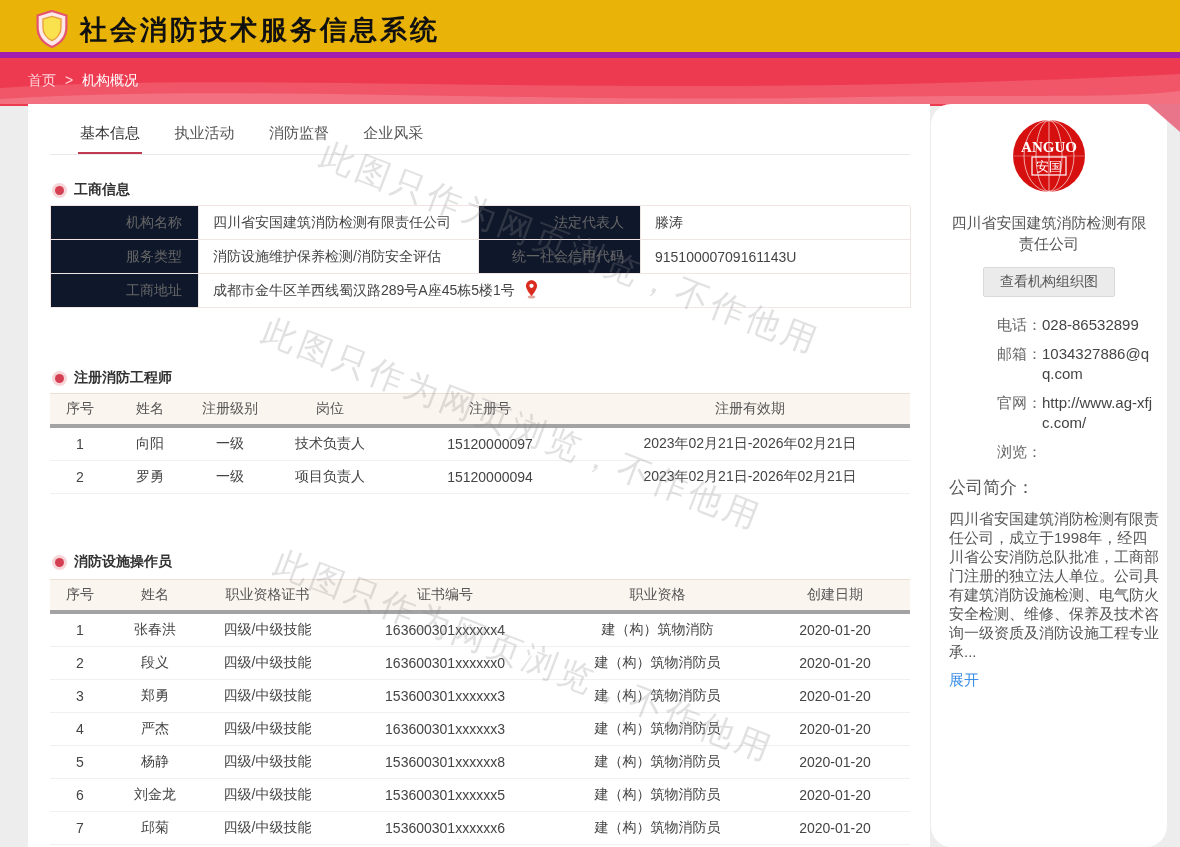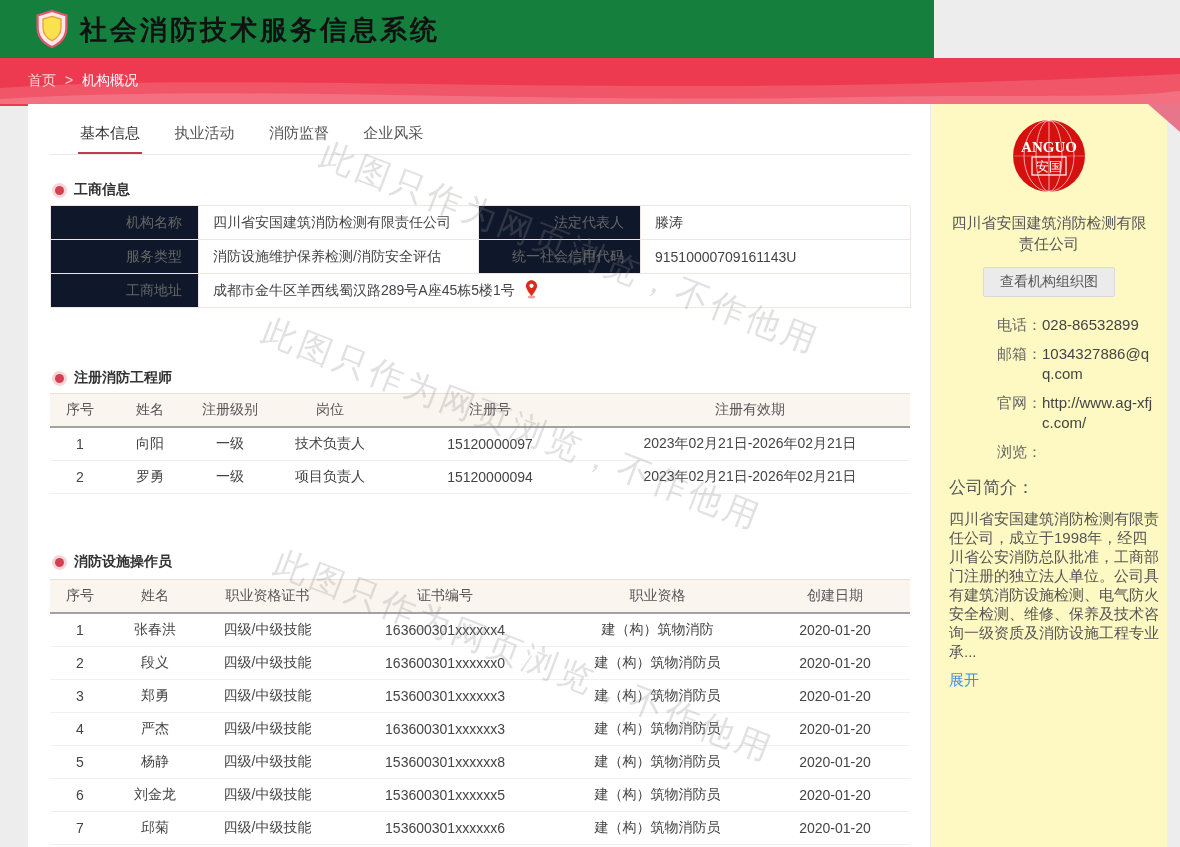"社会消防技术服务信息系统" .top-header { background: #15803d -> #eab308; border-bottom: 1px solid #a21caf -> 6px solid #a21caf; width: 934px -> 1180px }
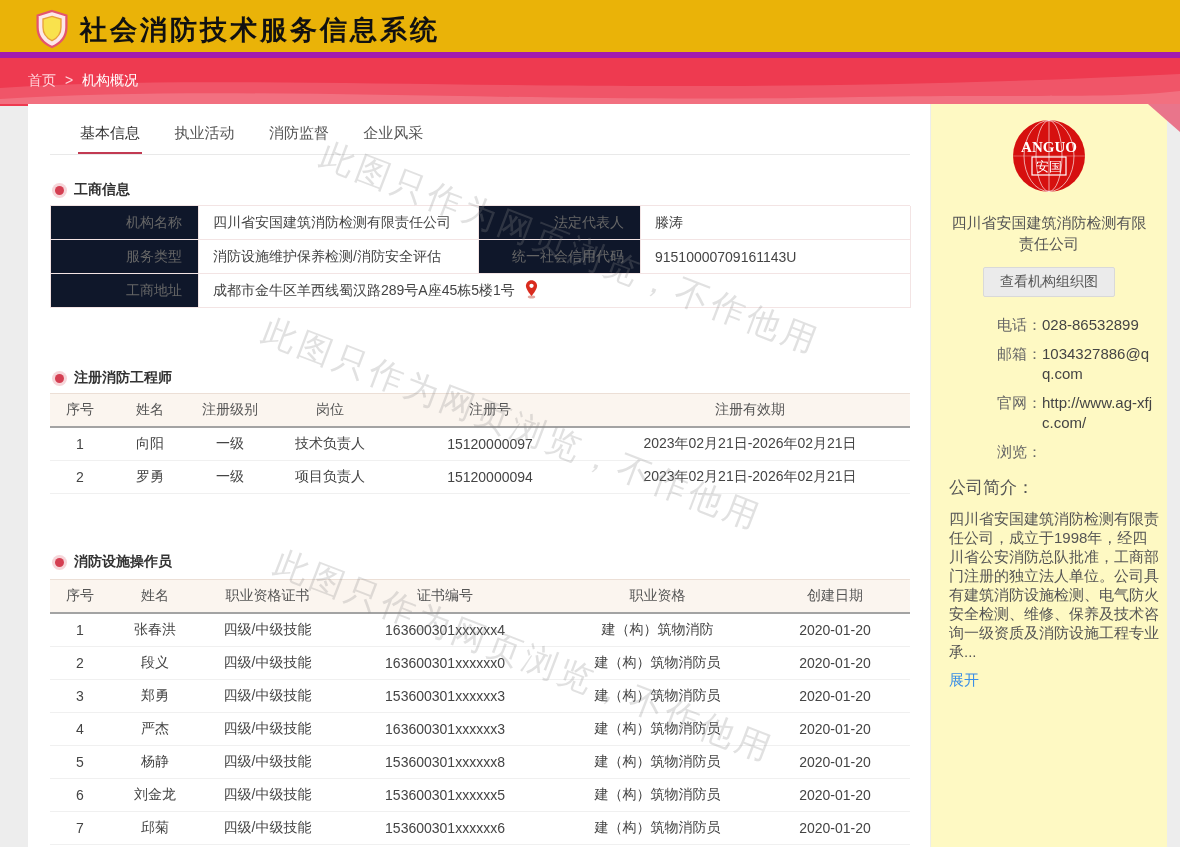"ANGUO" .side-panel { background: #fef9c3 -> #ffffff; border-radius: none -> 21px }
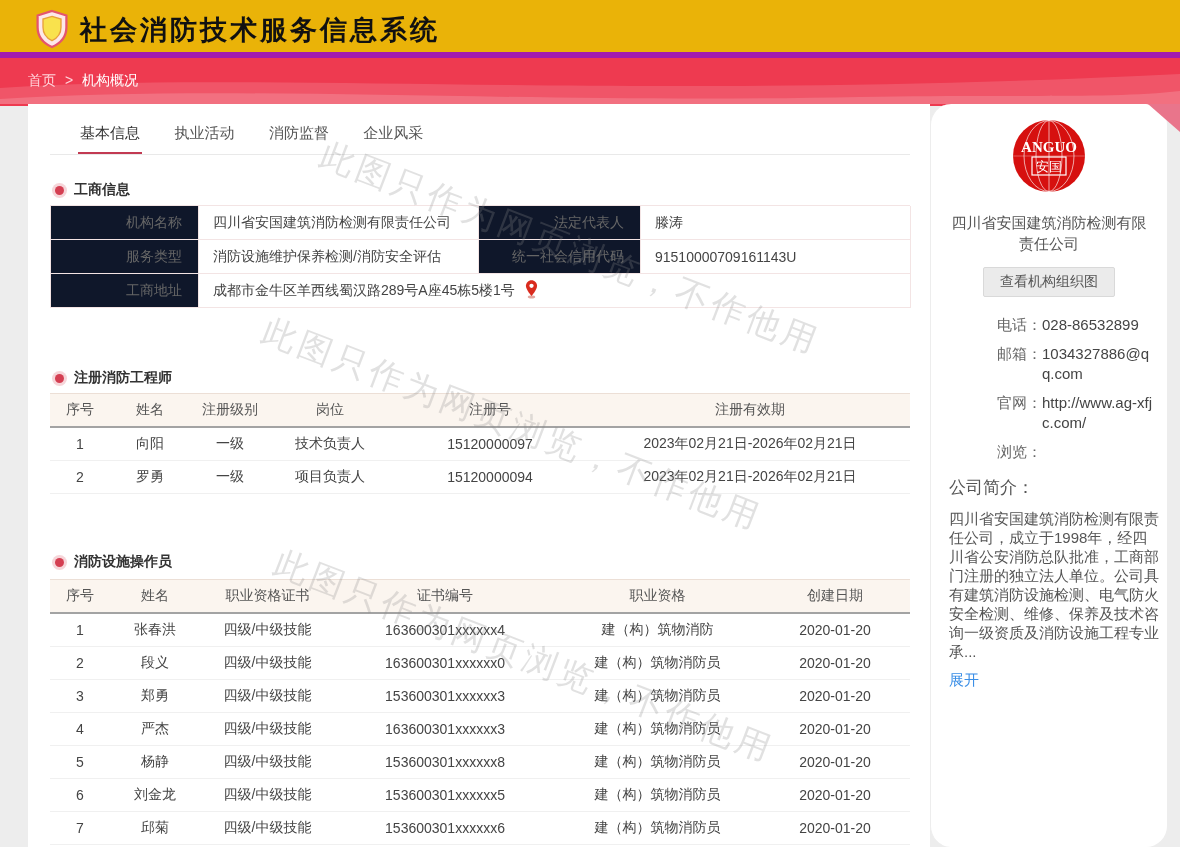"序号" .lt .hrow { border-bottom: 2px solid #a3a3a3 -> 4px solid #a3a3a3 }
